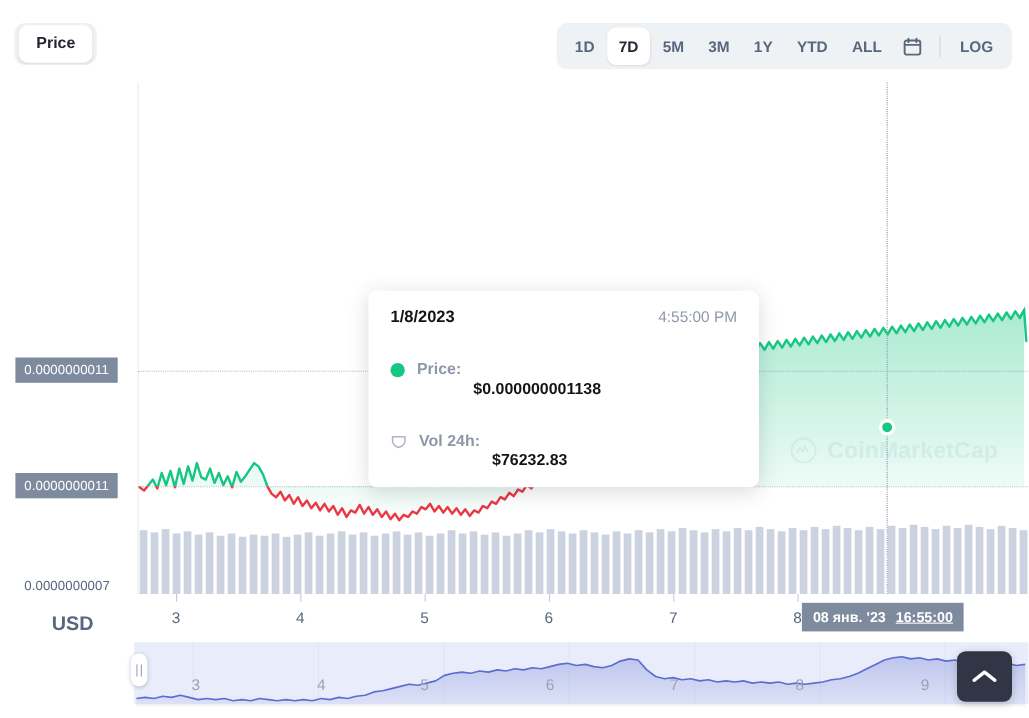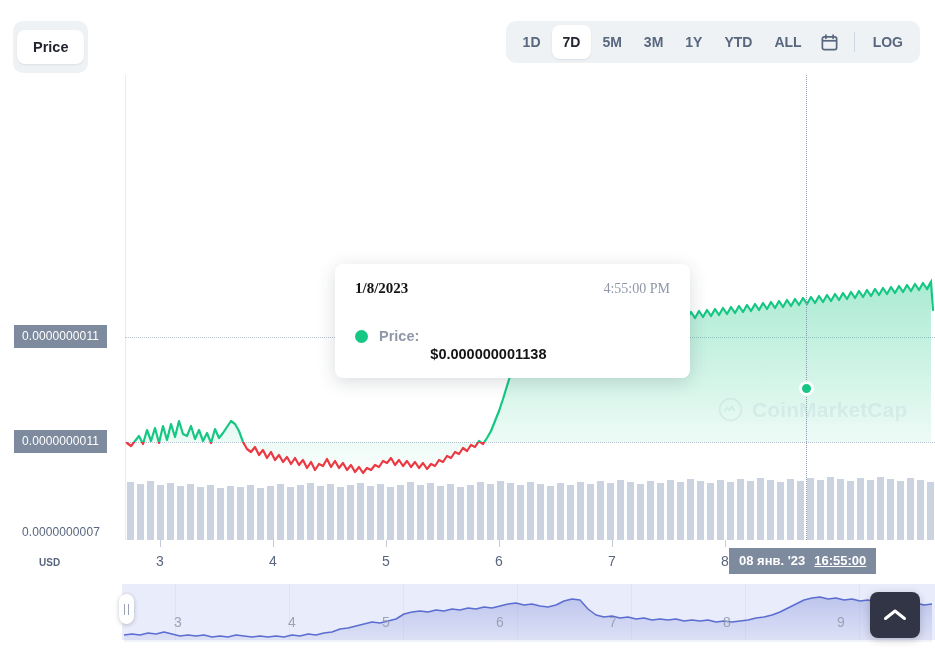"Price" .seg-left { height: 52px -> 38px }
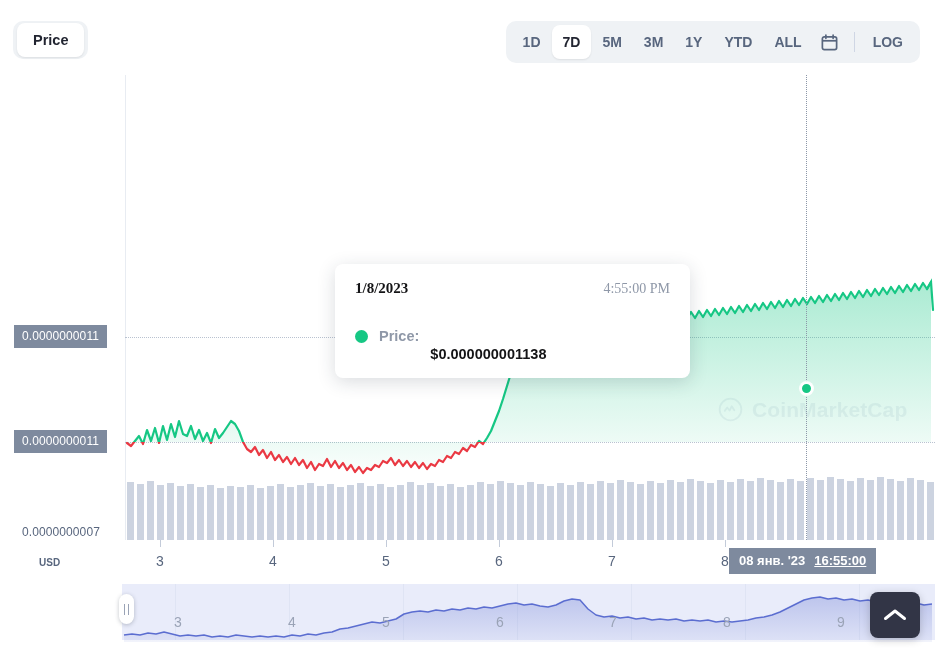"1/8/2023" .tt-head { font-family: Liberation Serif, serif -> none }
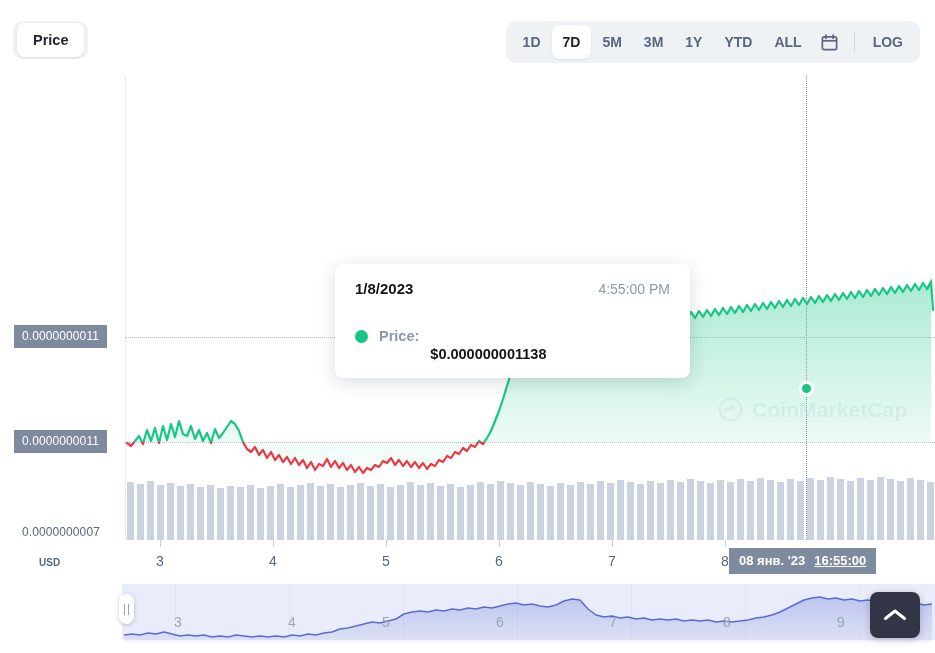"Vol 24h:" div.tt-row { html: none -> <div> <span> <svg> <path></path> </svg> </span> <span>Vol 24h:</span> <span>$76232.83</span> </div> }
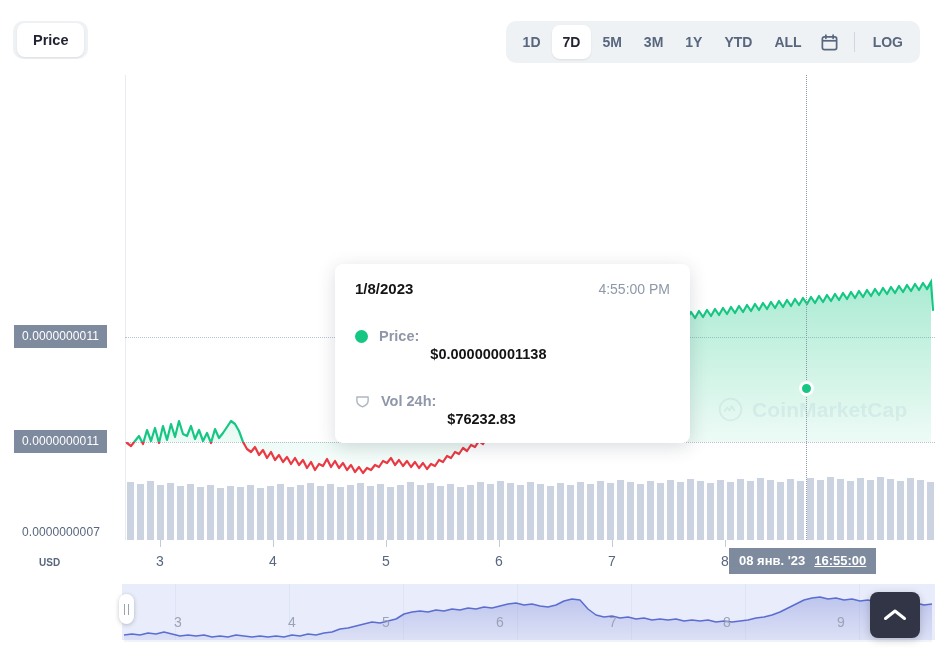"USD" .usd-label { font-size: 10px -> 18px; left: 39px -> 47px }
